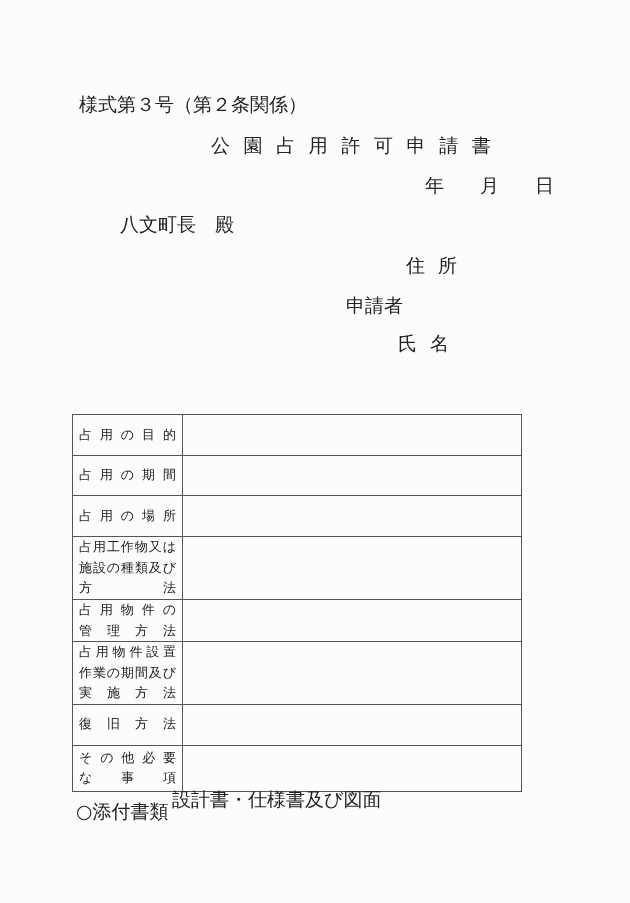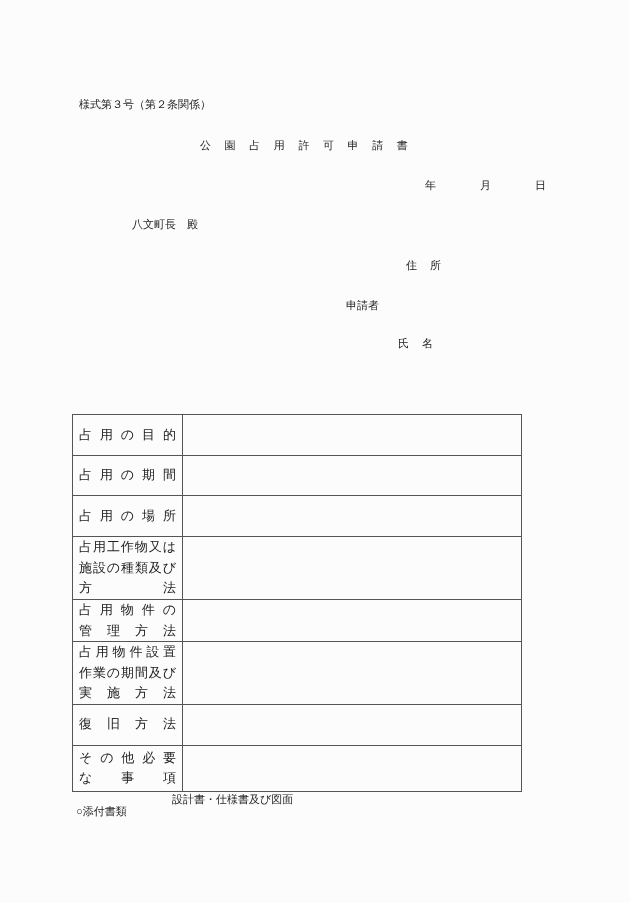"様式第３号（第２条関係）" .t13 { font-family: Liberation Serif, serif -> none; font-size: 11px -> 19px }
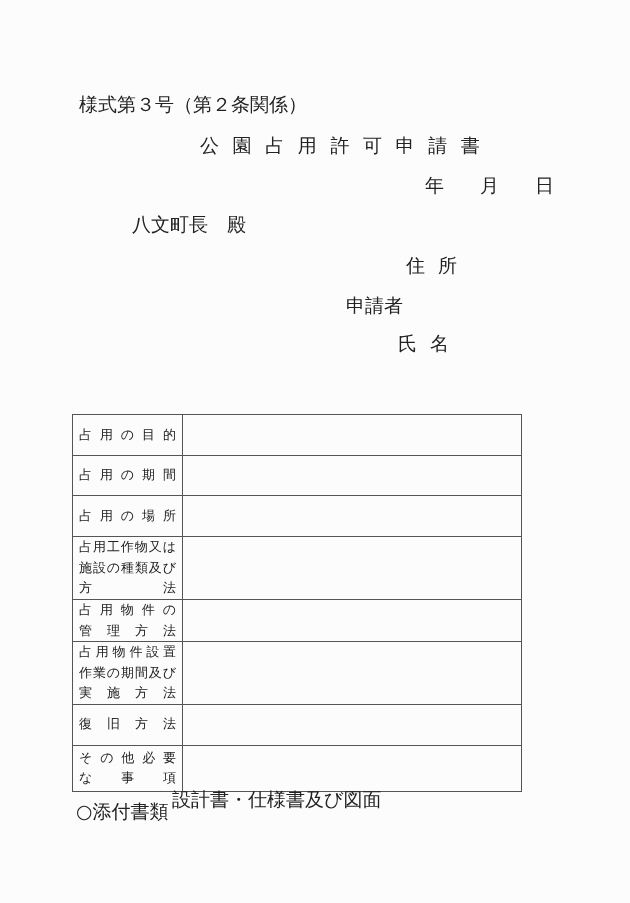"公園占用許可申請書" .title { left: 200px -> 211px }
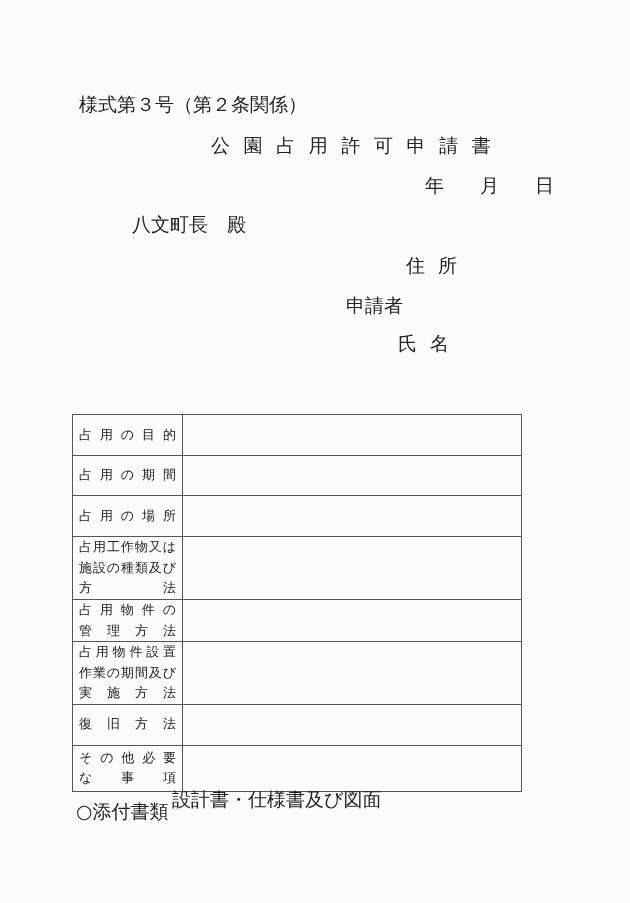"八文町長 殿" .addressee { left: 132px -> 120px }
